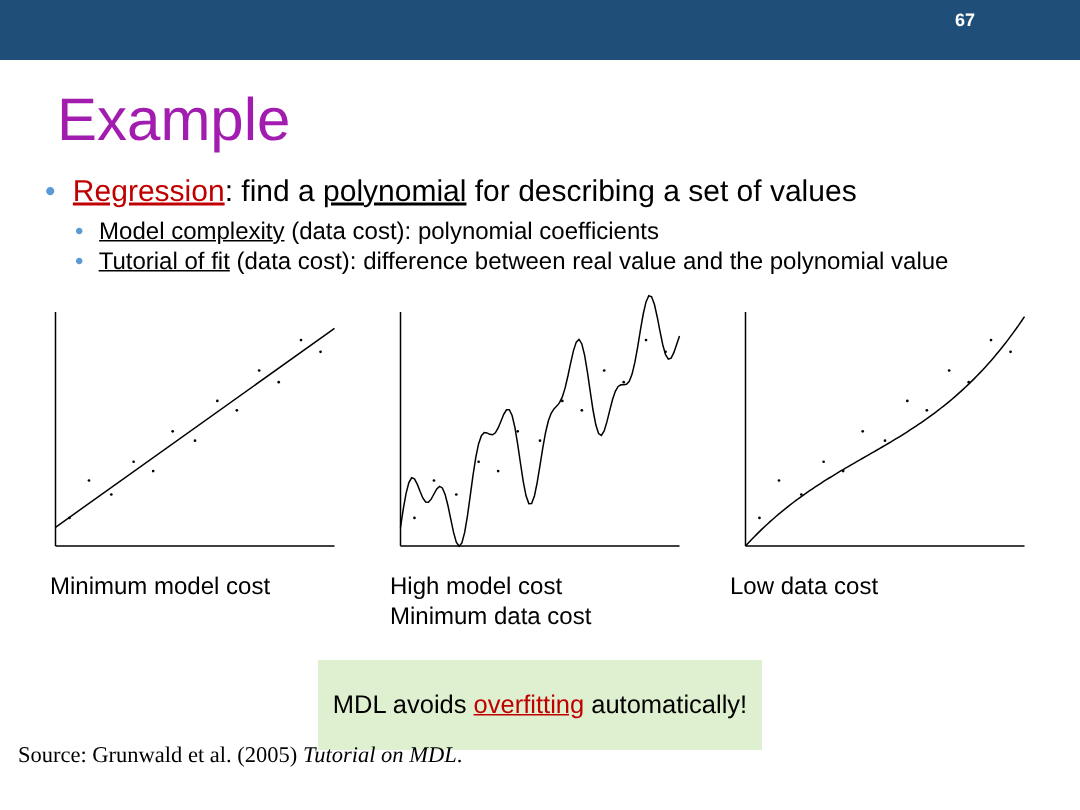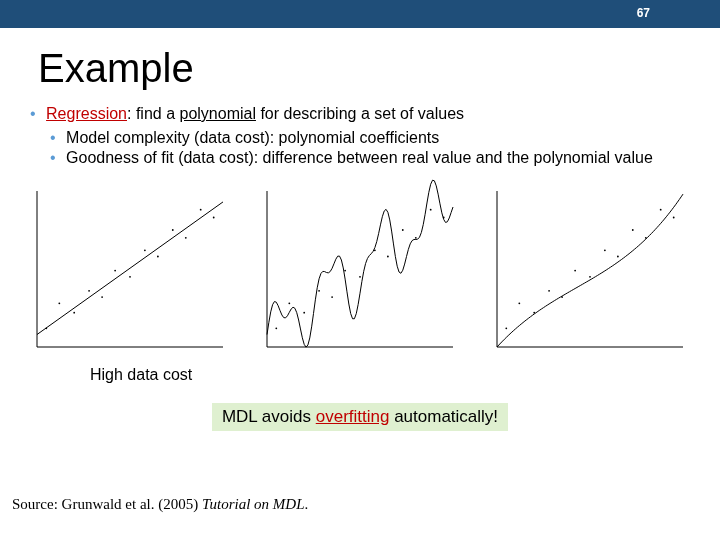"67" .header-bar { height: 28px -> 40px }
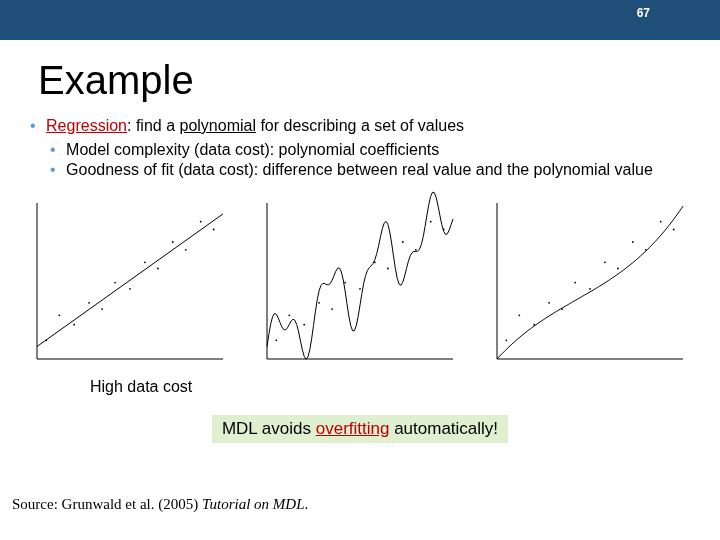"Example" .title { color: #000000 -> #a21caf }
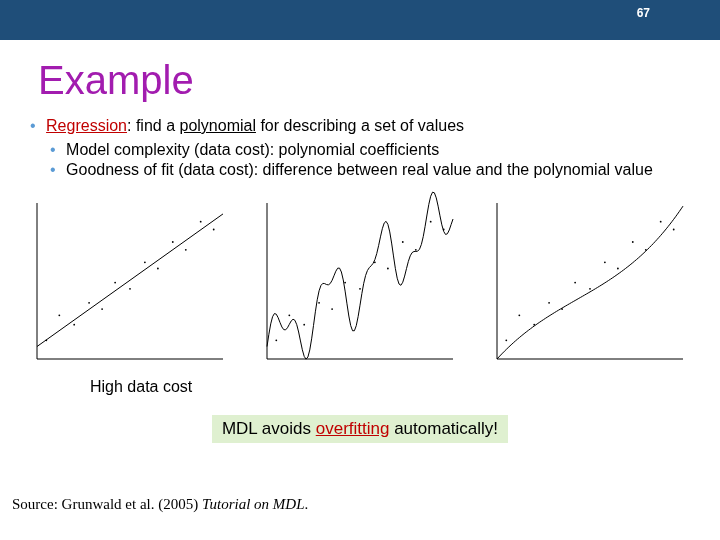"• Regression: find a polynomial" .bullet-main { font-size: 16px -> 20px }
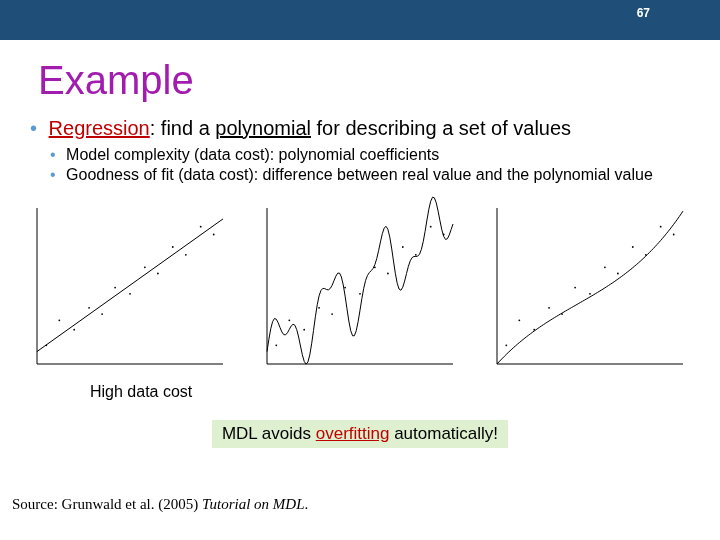"Model complexity" .underline { text-decoration: none -> underline }
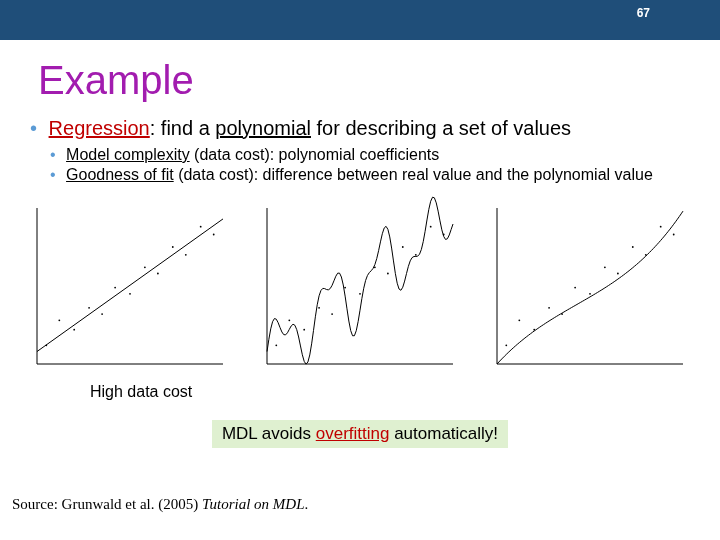"Goodness of fit" span.underline { text: Goodness -> Tutorial }
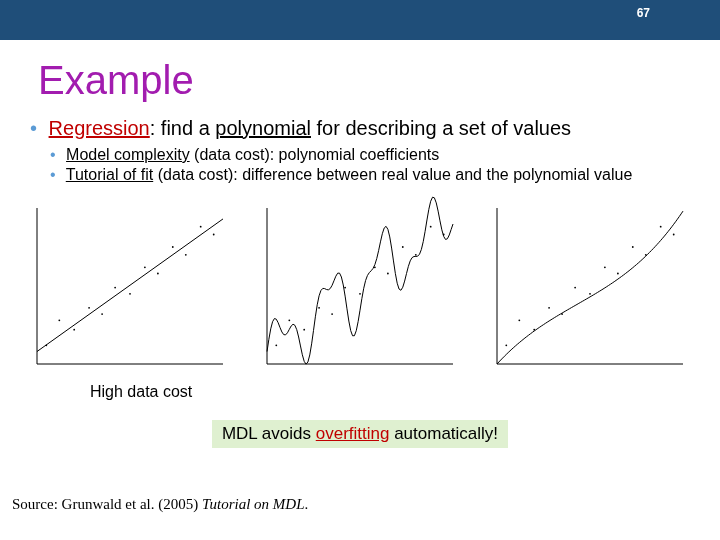"Minimum model cost" div { html: none -> <div>Minimum model cost</div> }
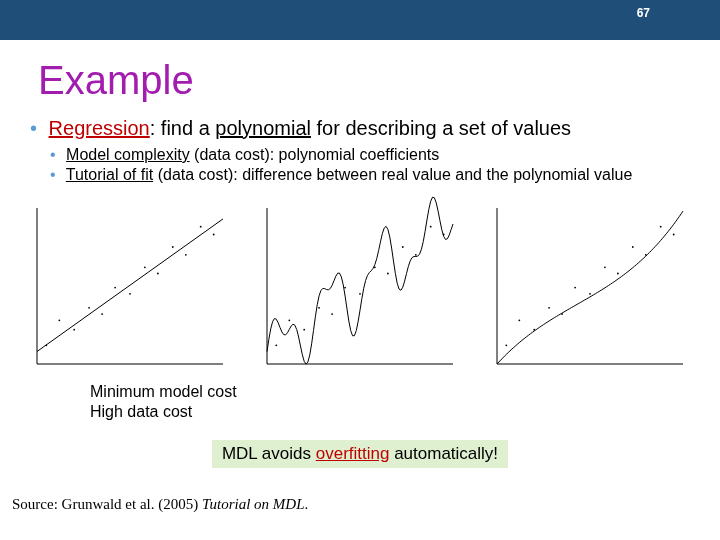"High model cost" div.caption { html: none -> <div> <div>High model cost</div> <div>Minimum data cost</div> </div> }
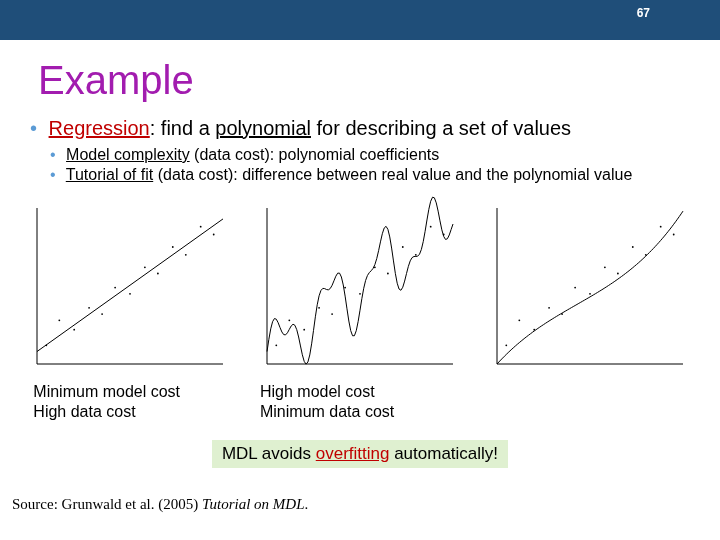"Low data cost" div { html: none -> <div>Low data cost</div> }
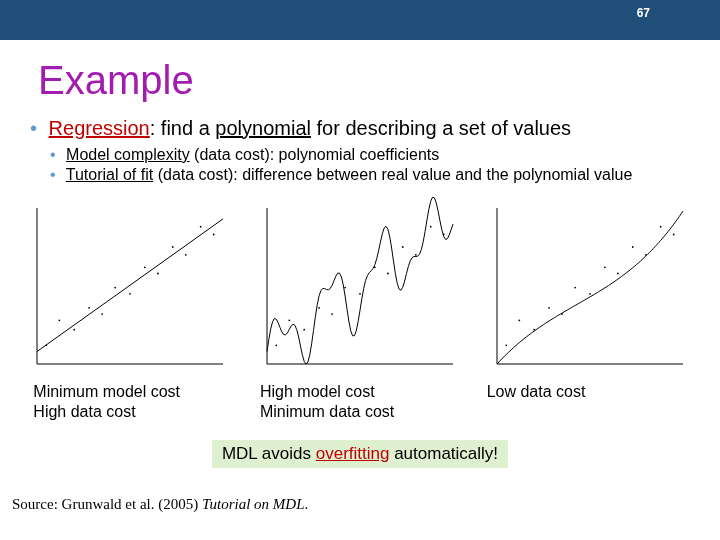"High data cost" div { html: <div>High data cost</div> -> none }
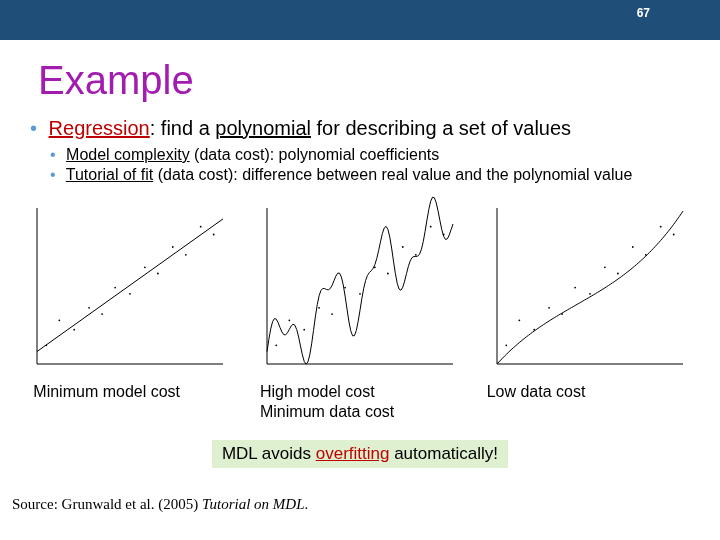"MDL avoids overfitting automatically!" .highlight-box { padding: 4px 10px -> 20px 10px }
